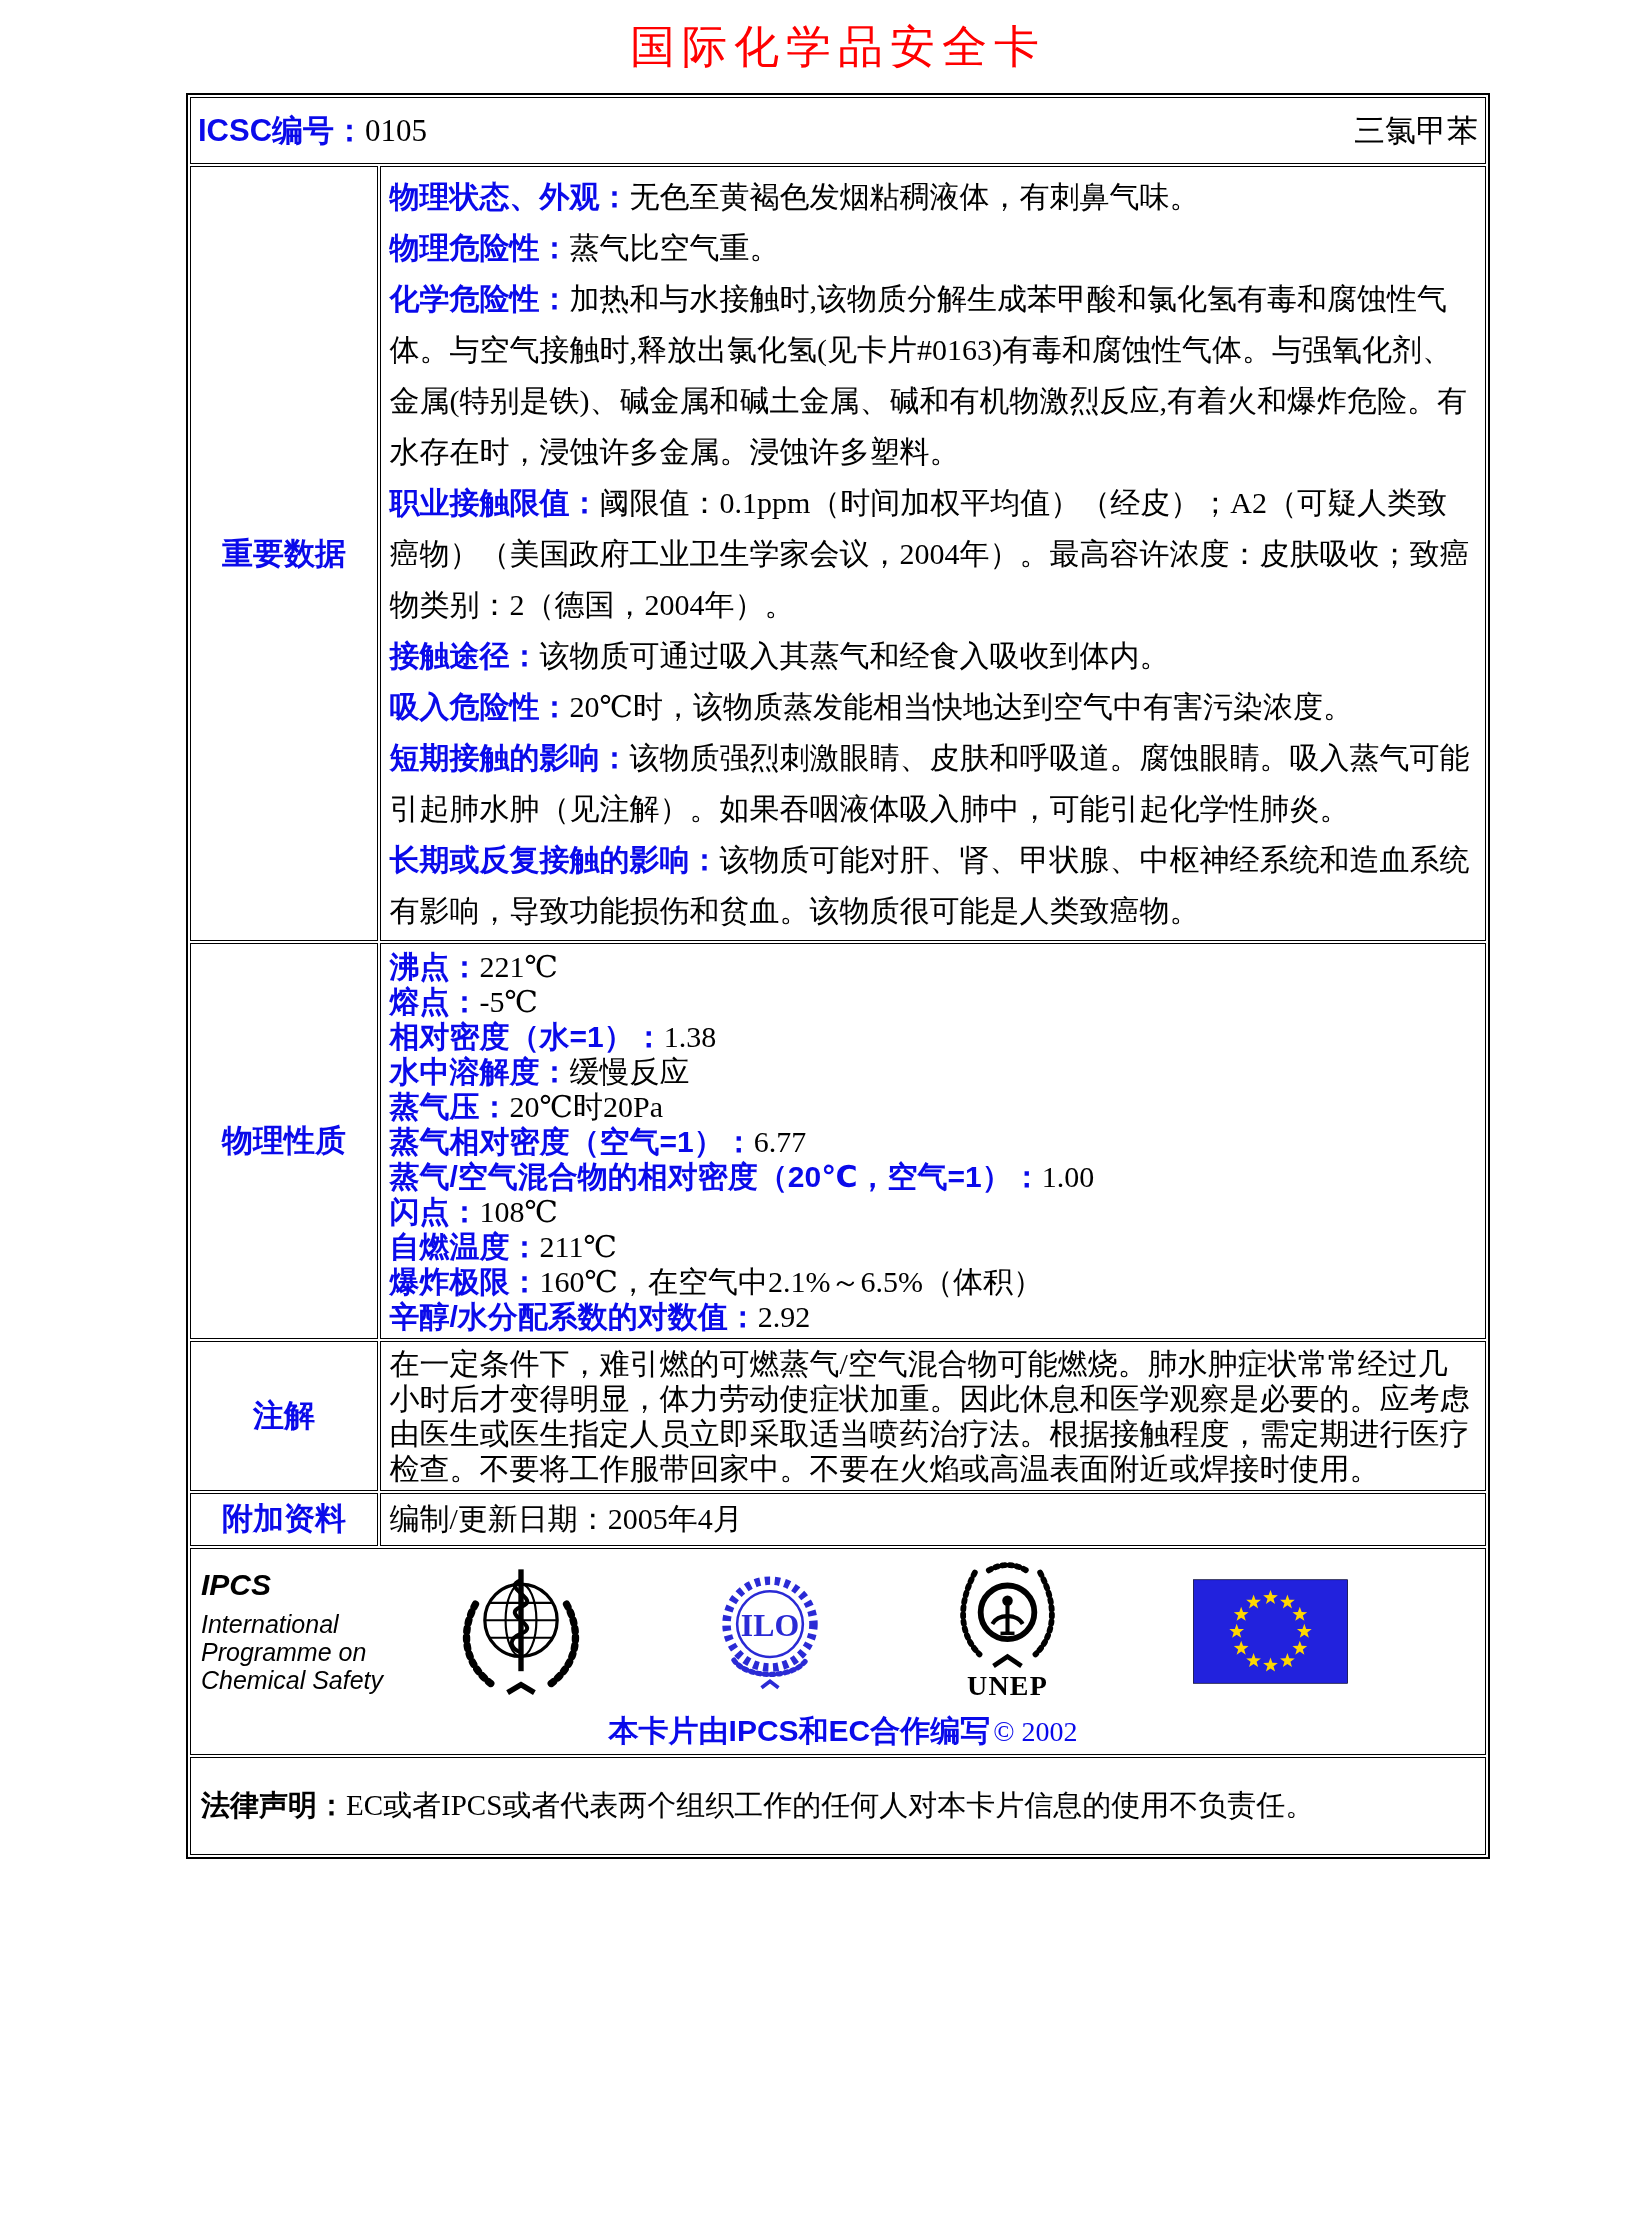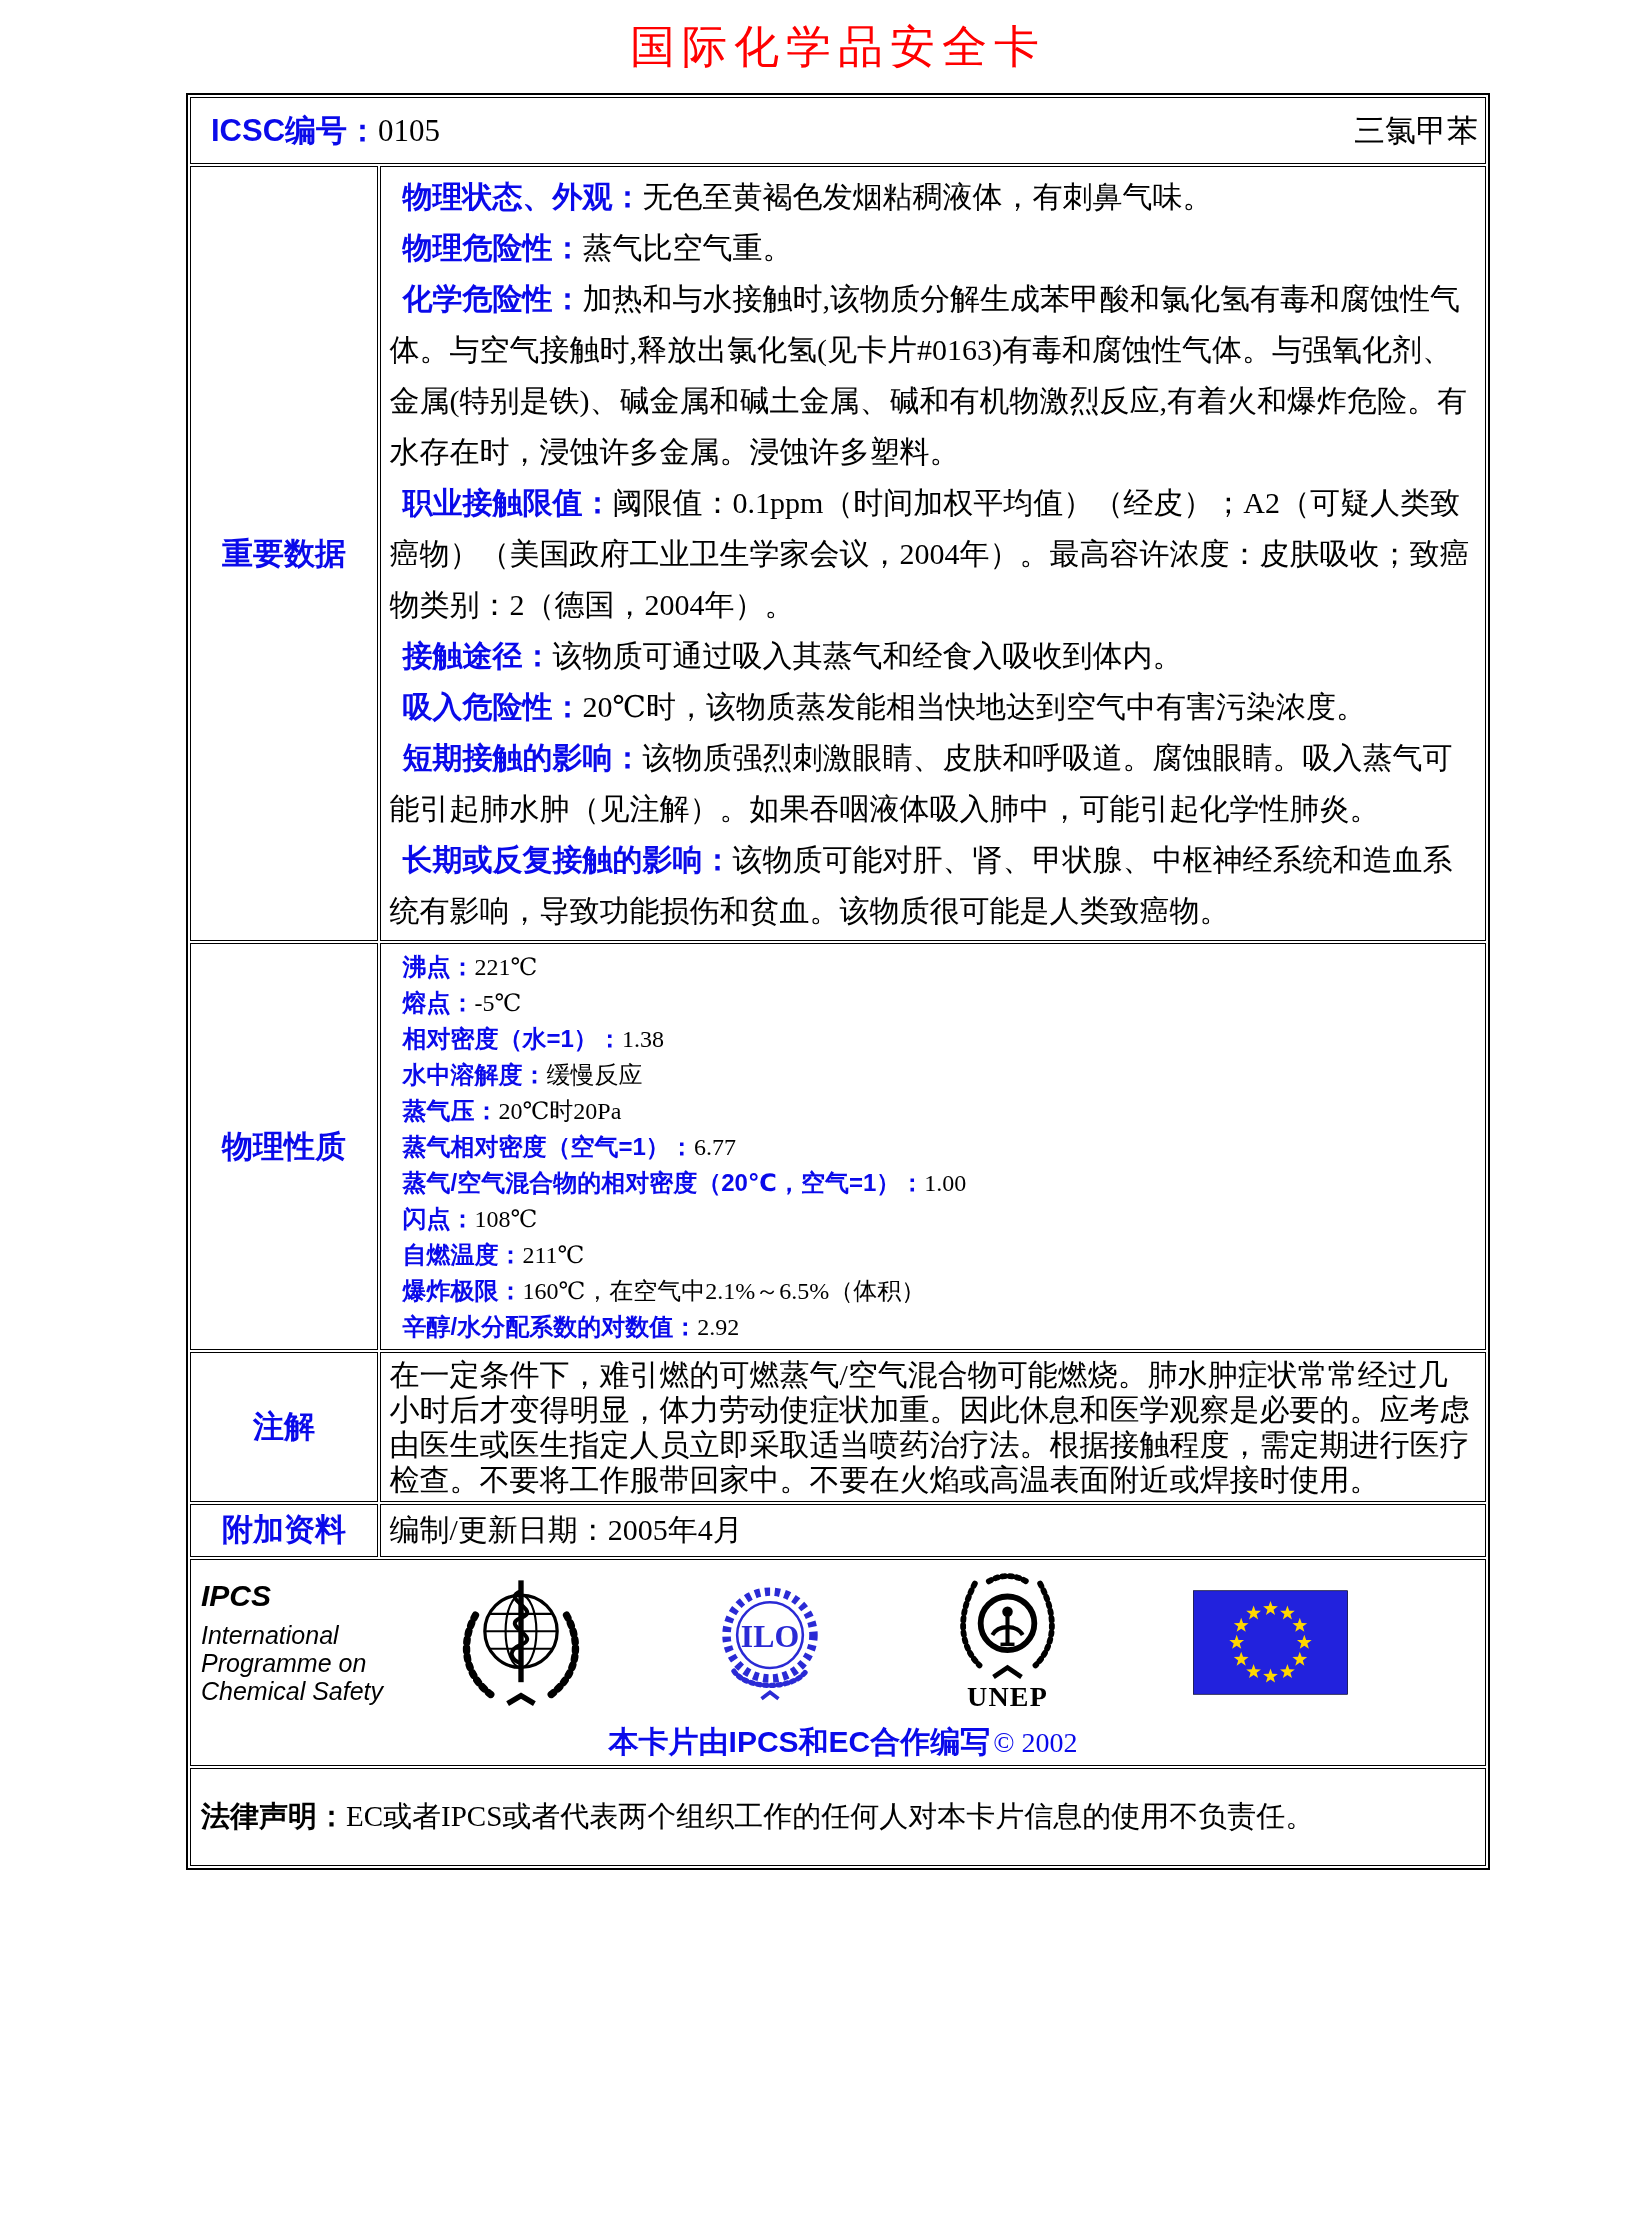"ICSC编号：" .lab { margin-left: 13px -> none }
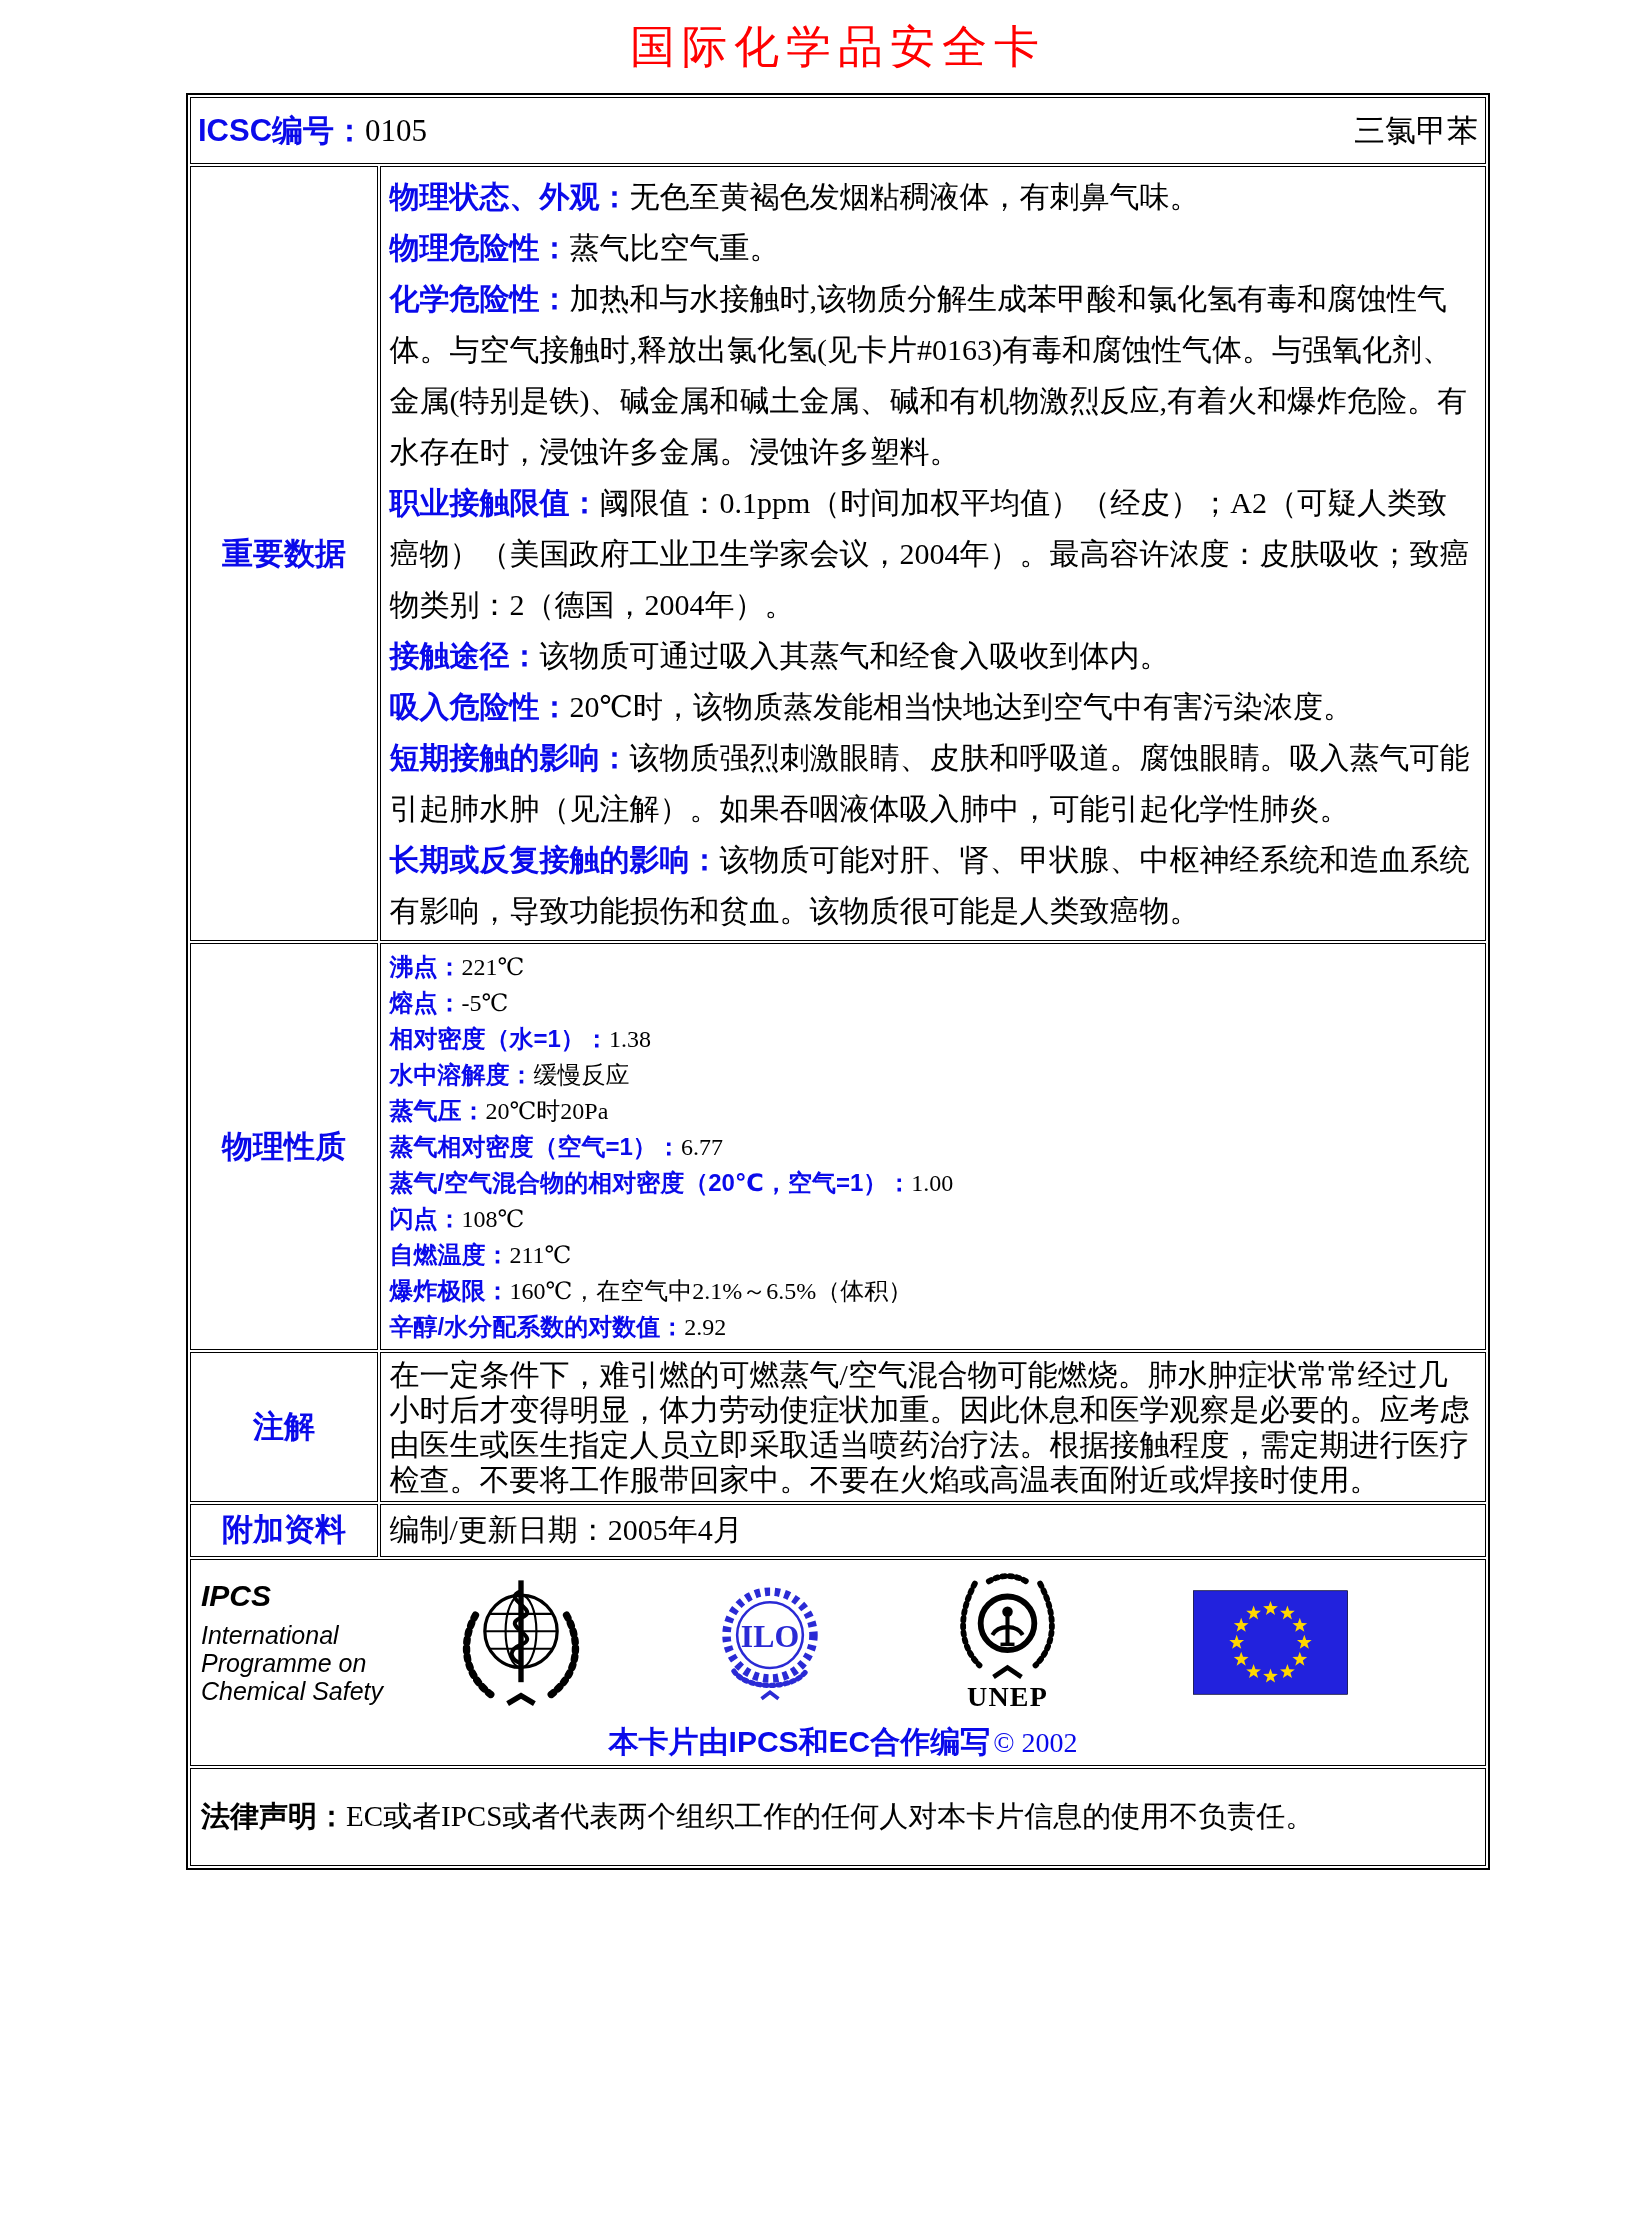"沸点：221℃" .phys p { font-size: 24px -> 30px }
